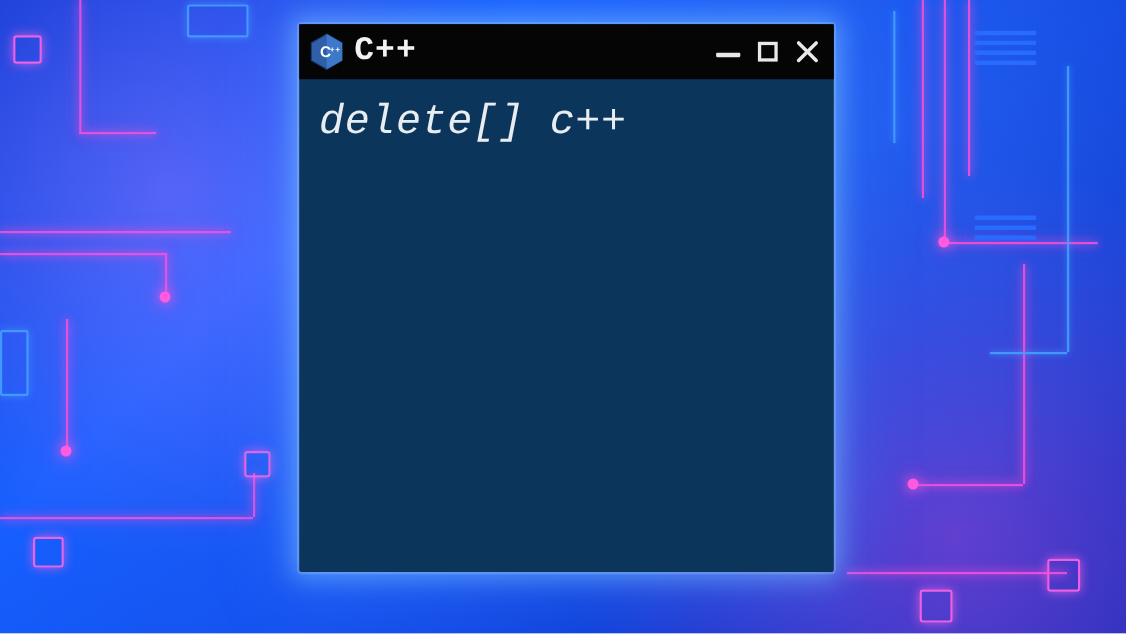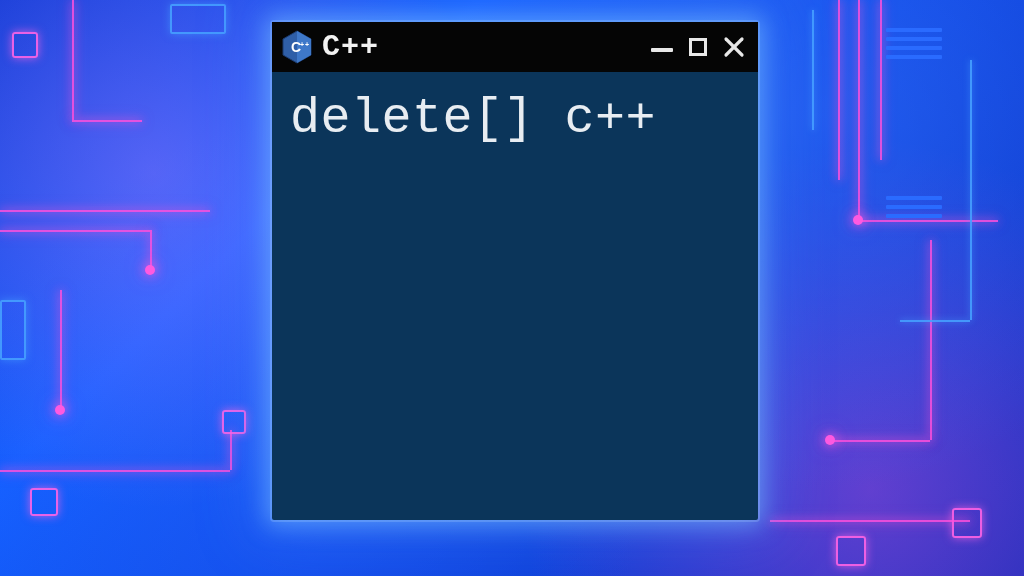"delete[] c++" .code-line { font-size: 50px -> 38px; font-style: none -> italic }
